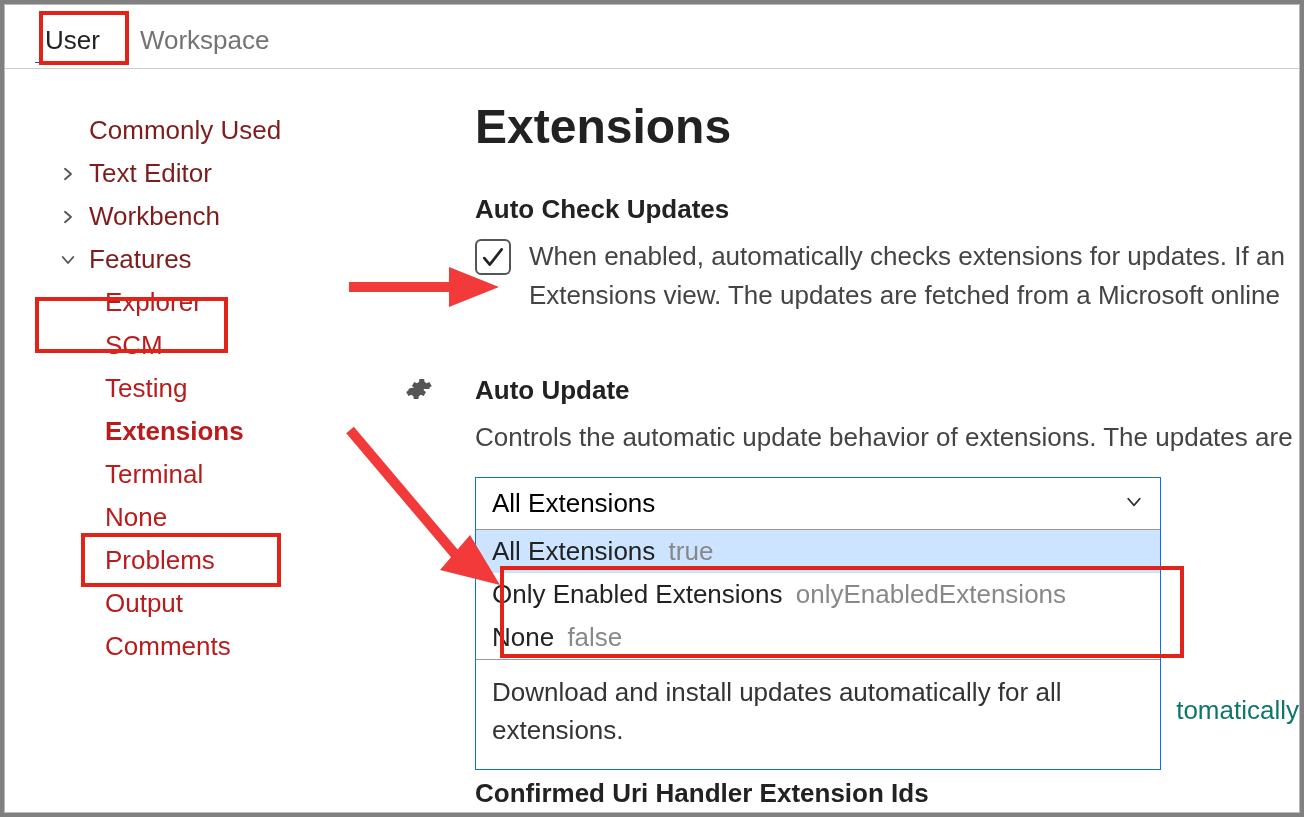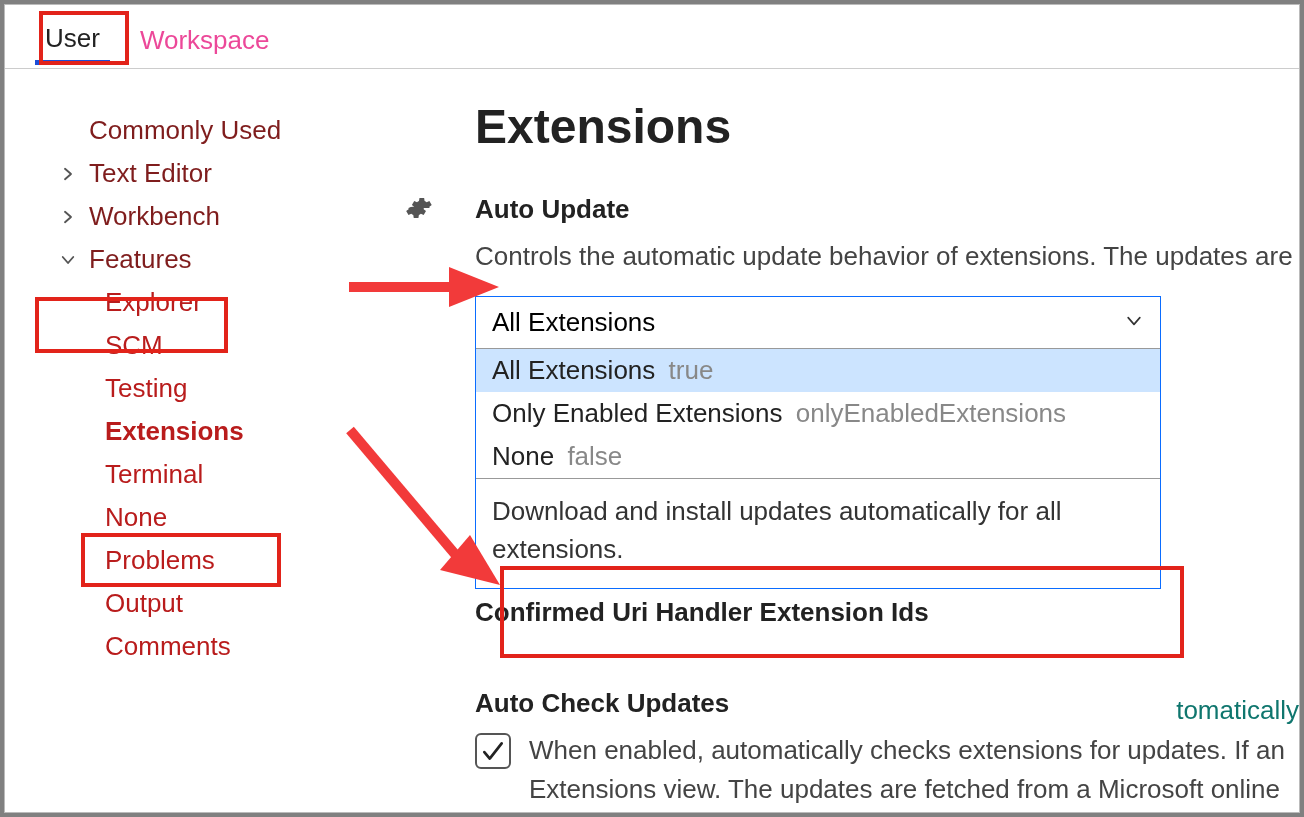"User" .tab.active { border-bottom: 5px solid #1d4ed8 -> 1px solid #1d4ed8 }
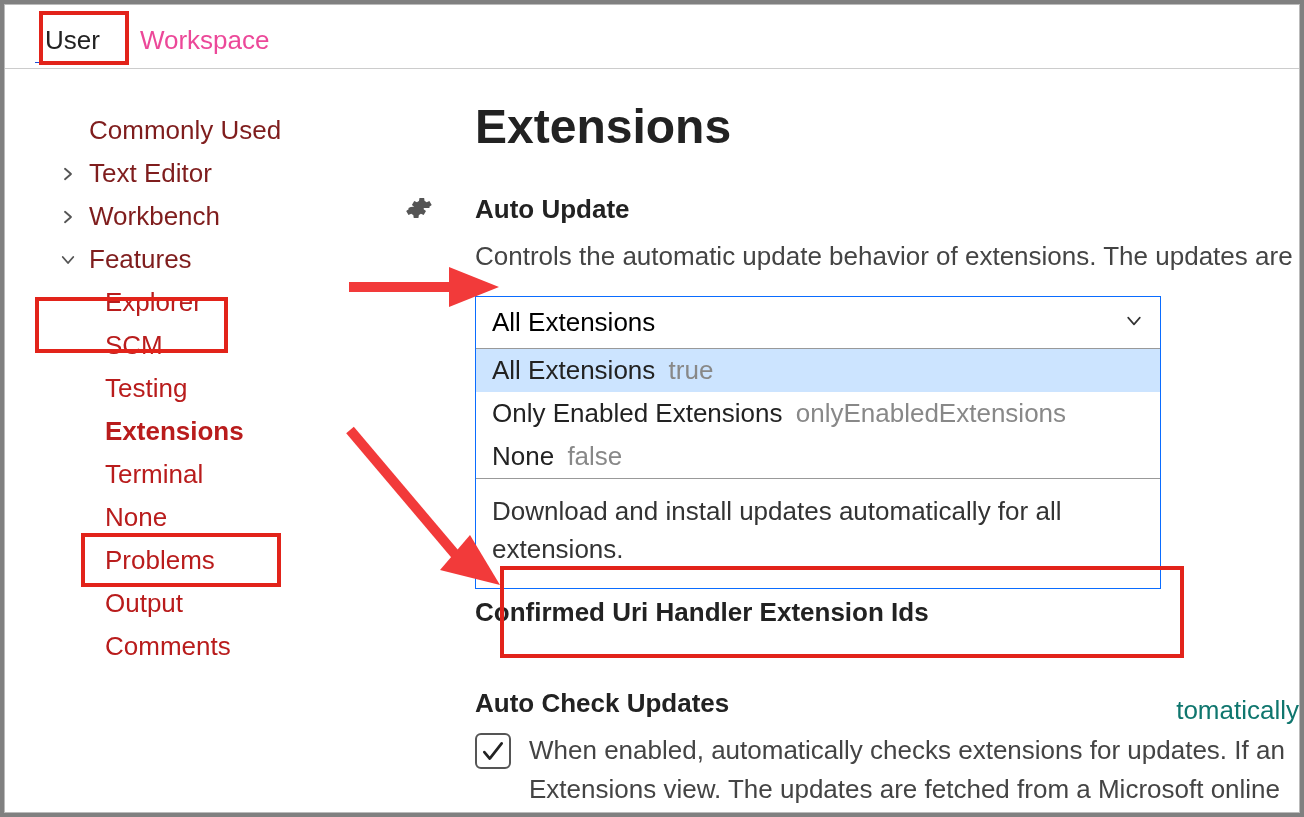"Workspace" .tab.inactive { color: #ec4899 -> #737373 }
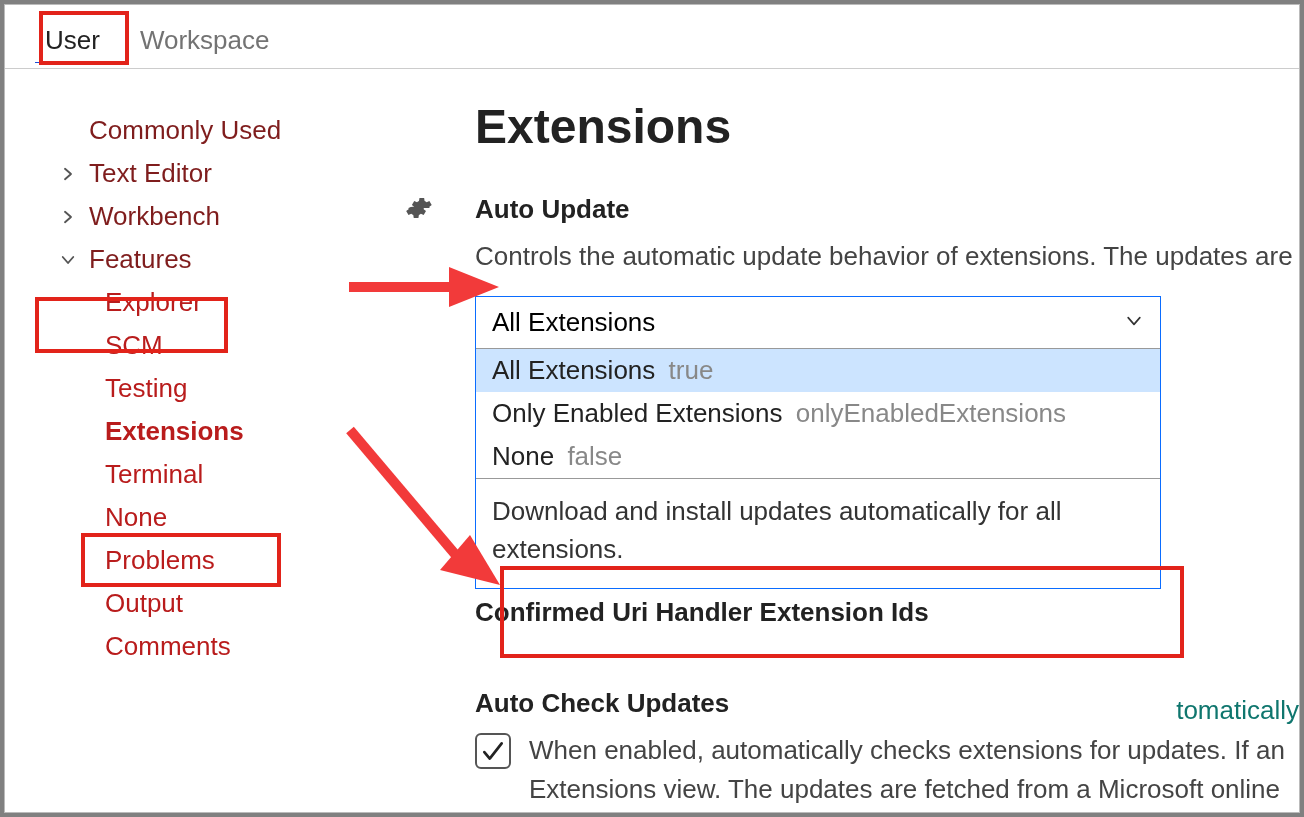"Auto Update" div.setting-block { order: before "Auto Check Updates" -> after "Auto Check Updates" }
